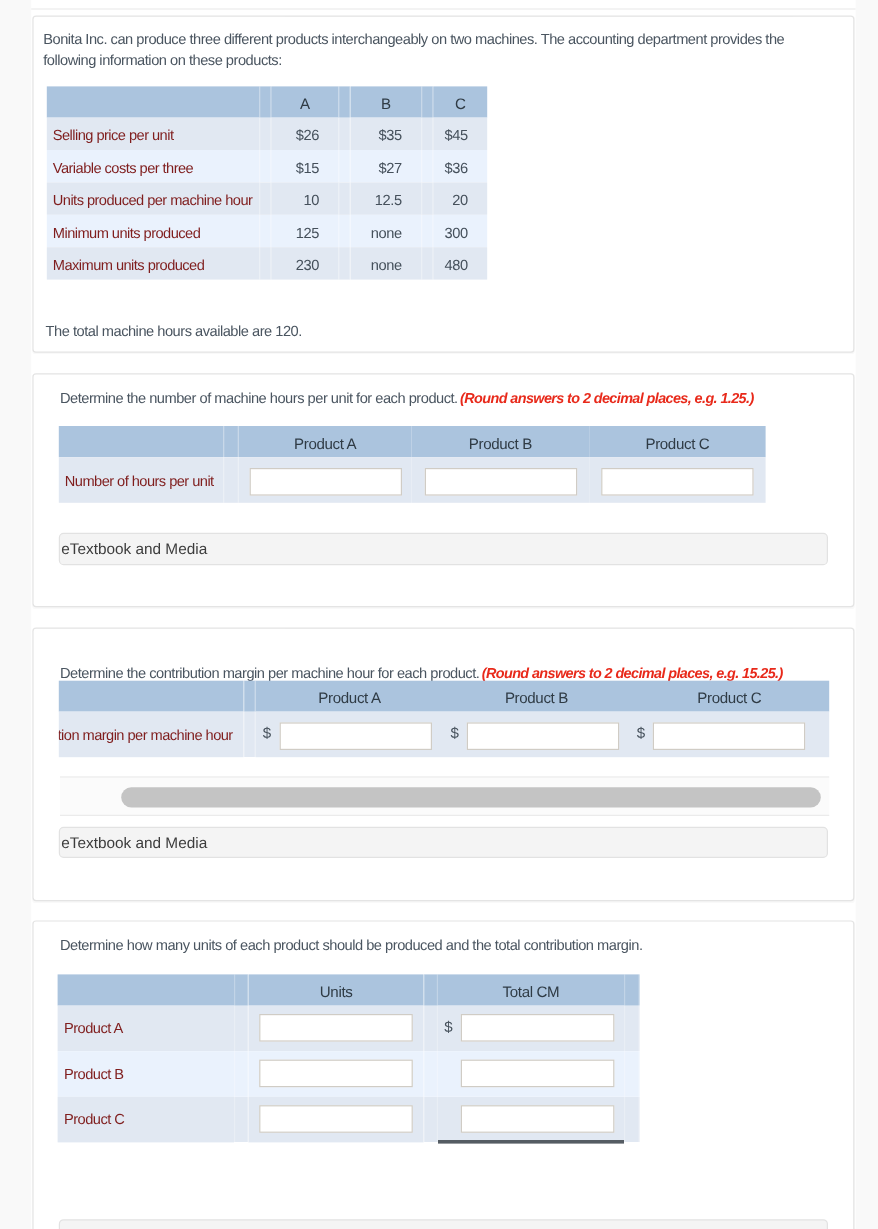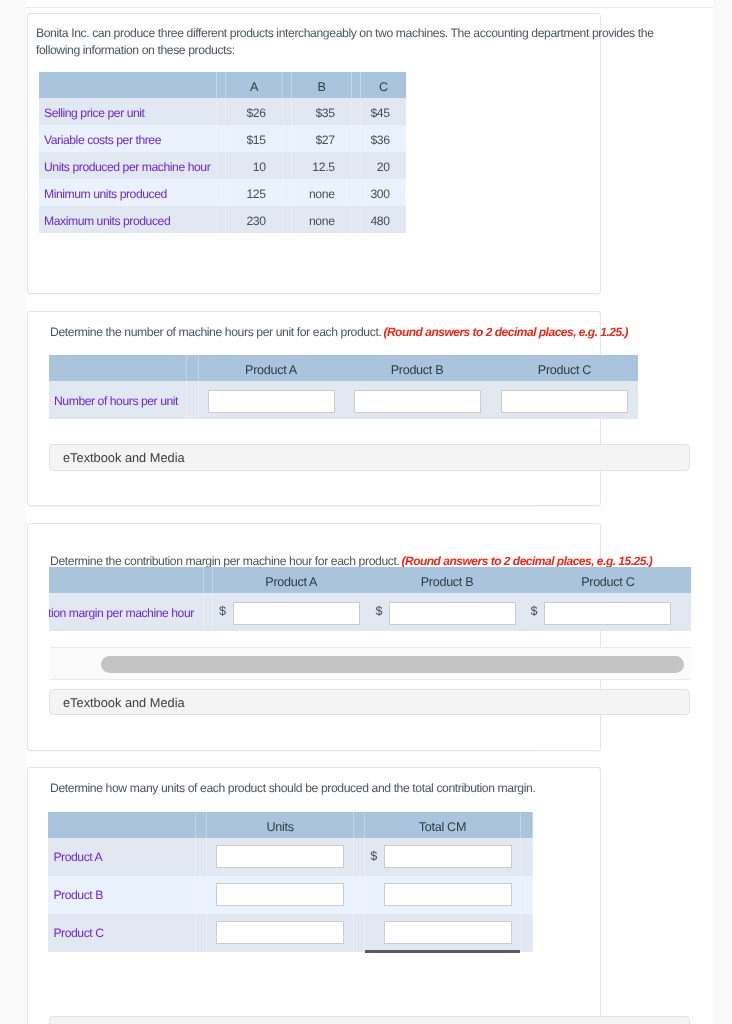"Bonita Inc. can produce three" .card { width: 574px -> 685px }
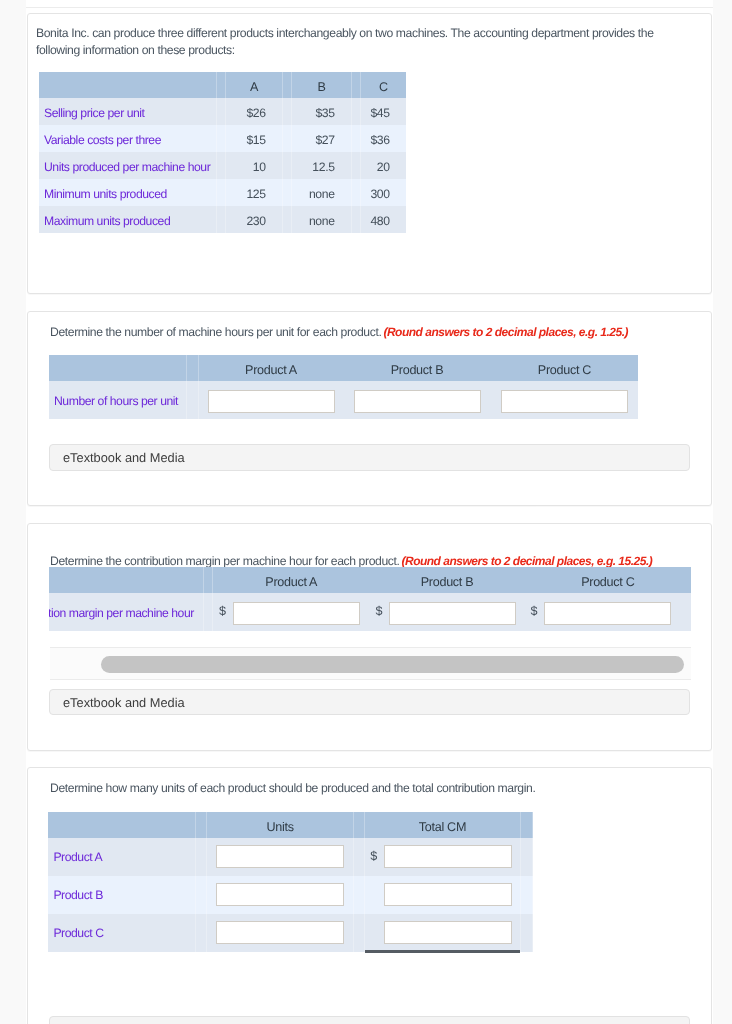"Selling price per unit" .lbl { color: #6d28d9 -> #7f1d1d }
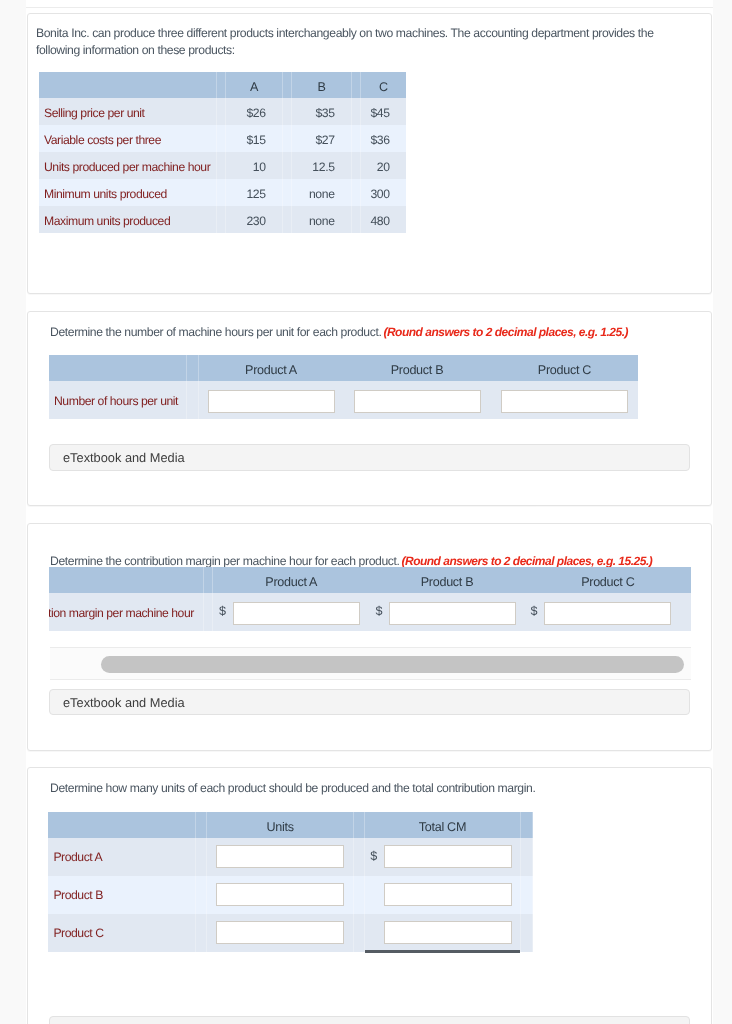"The total machine hours available" div.ptext { html: none -> <div>The total machine hours available are 120.</div> }
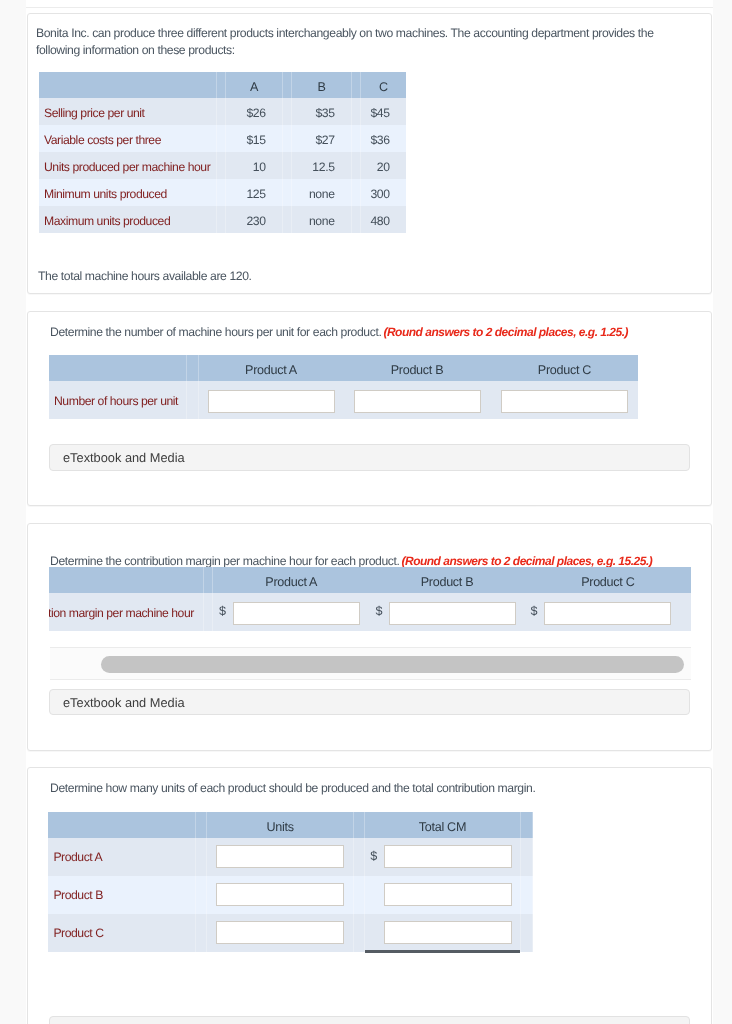"eTextbook and Media" .etext { padding-left: 13px -> 1px }
